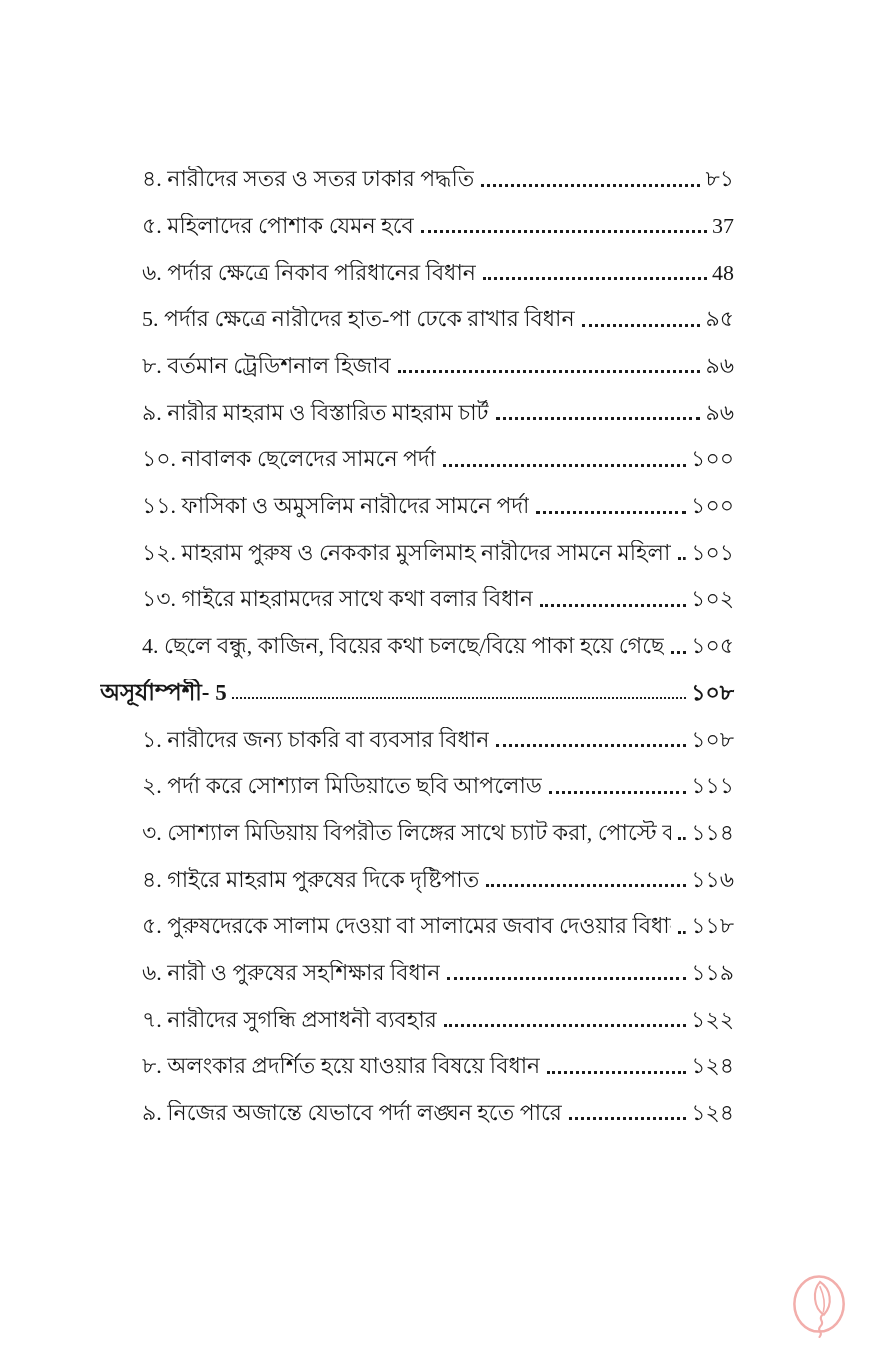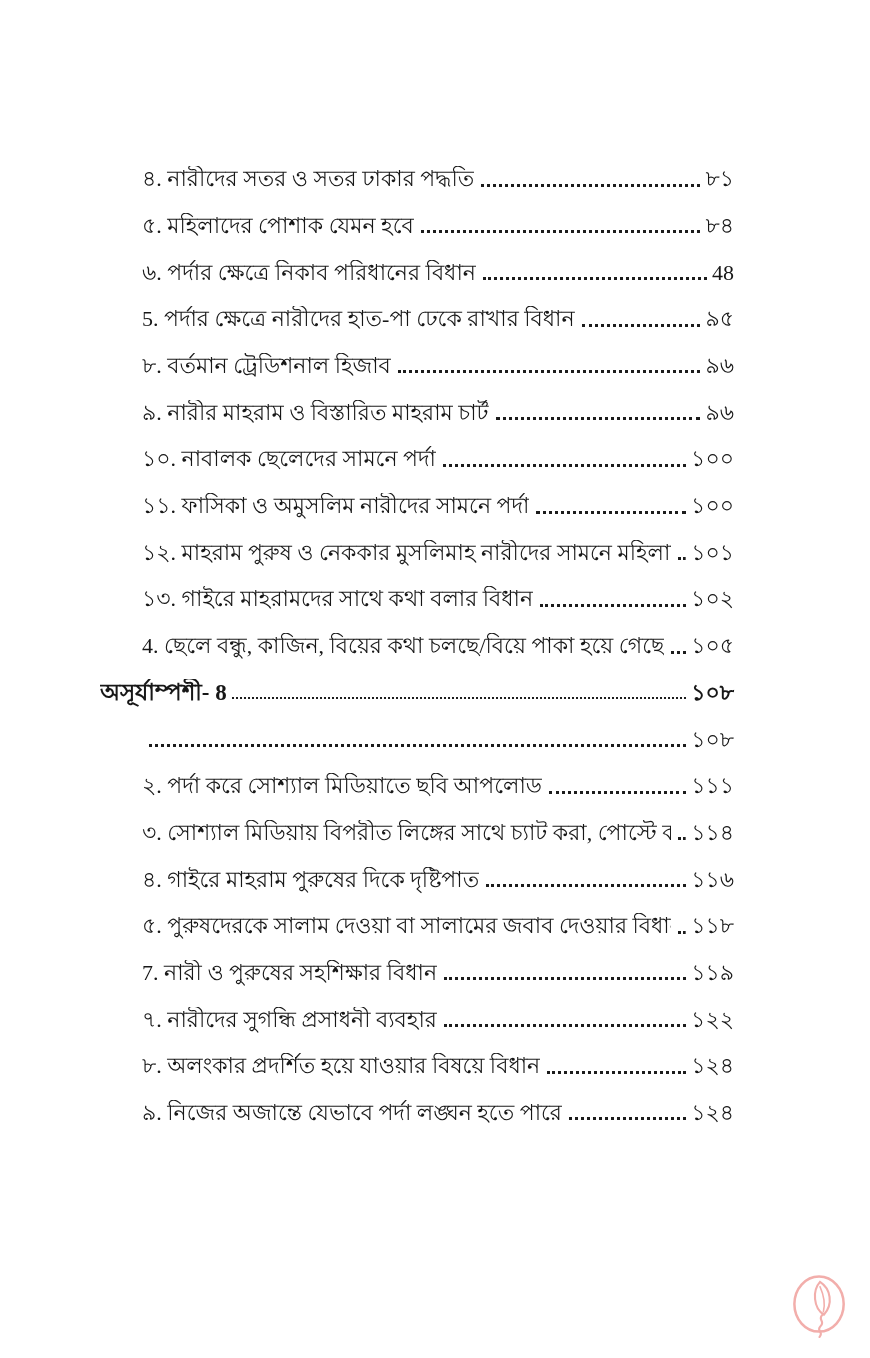"৮৪" span.p { text: ৮৪ -> 37 }
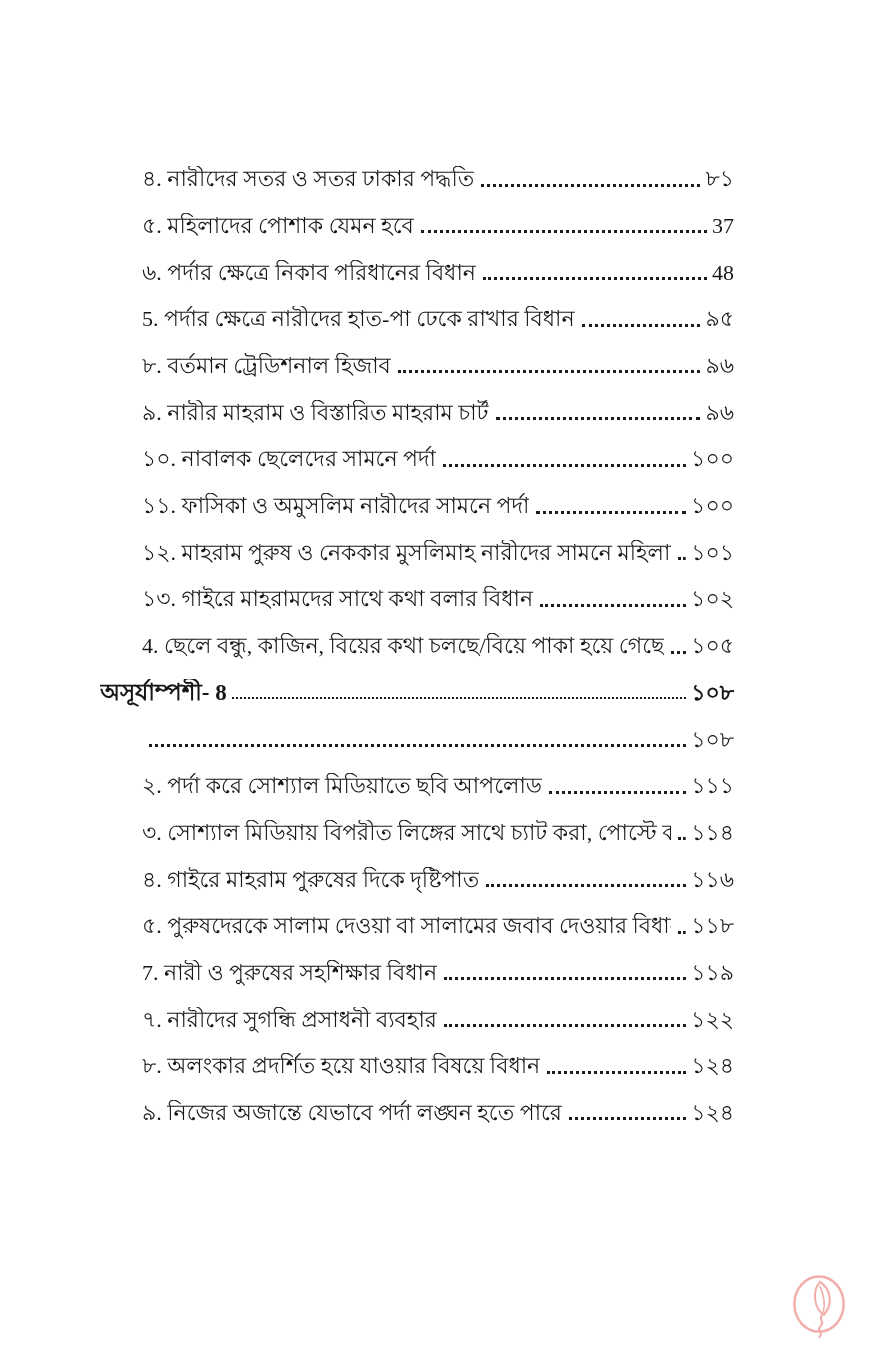"অসূর্যাম্পশী- 8" span.t { text: 8 -> 5 }
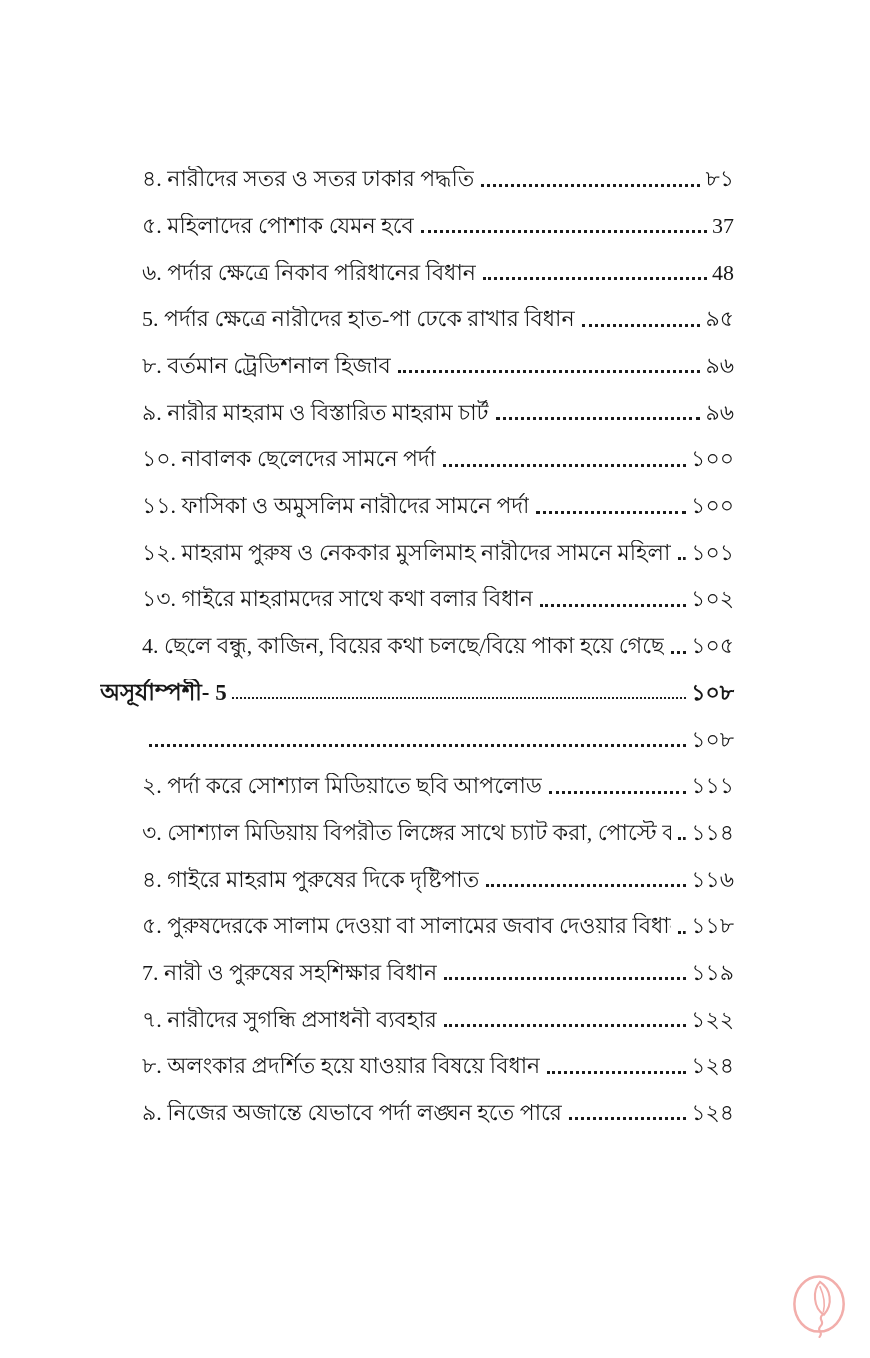"১. নারীদের জন্য চাকরি বা" span.t { html: none -> <span>১. নারীদের জন্য চাকরি বা ব্যবসার বিধান</span> }
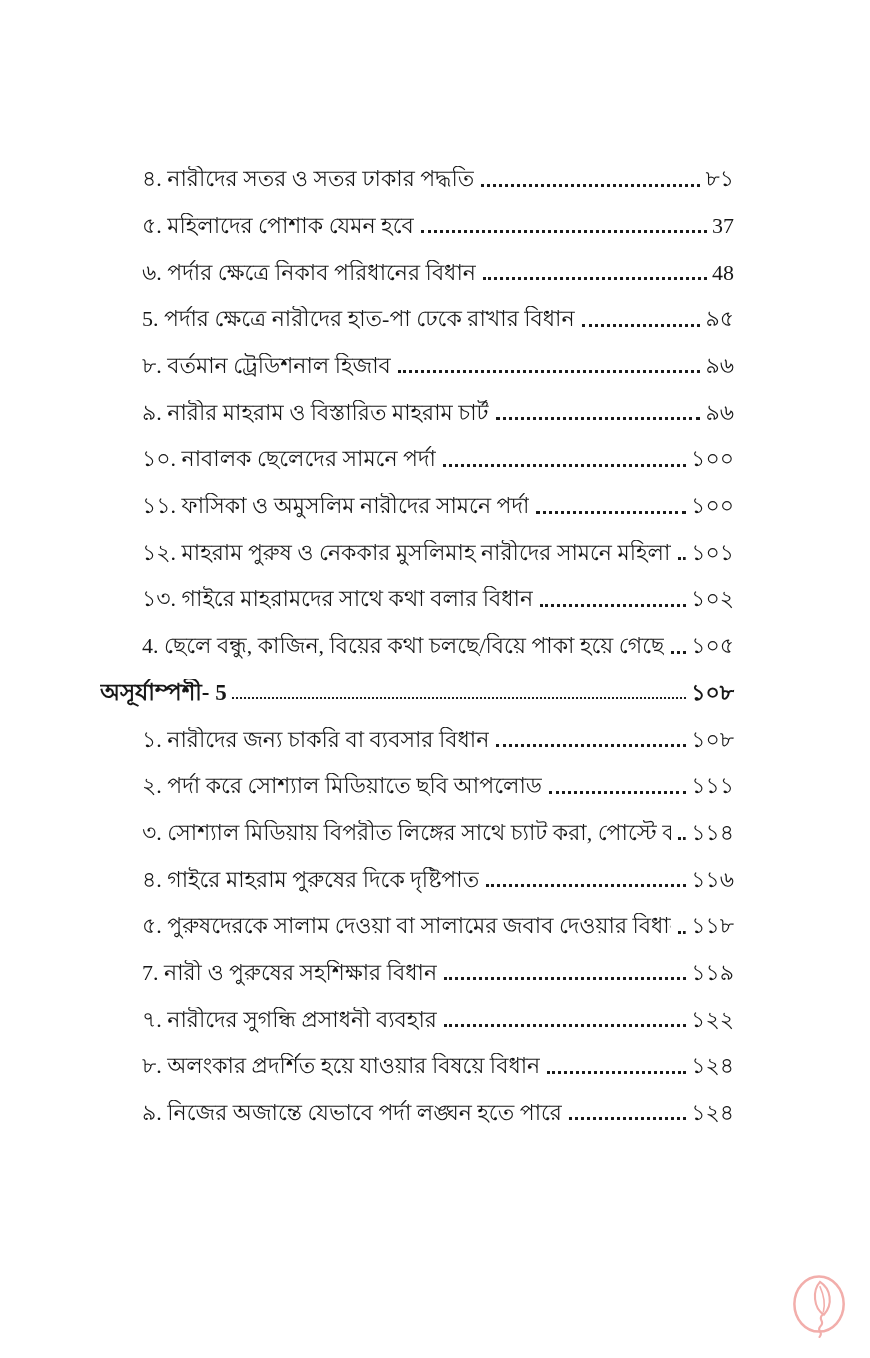"7. নারী ও পুরুষের সহশিক্ষার" span.t { text: 7 -> ৬ }
